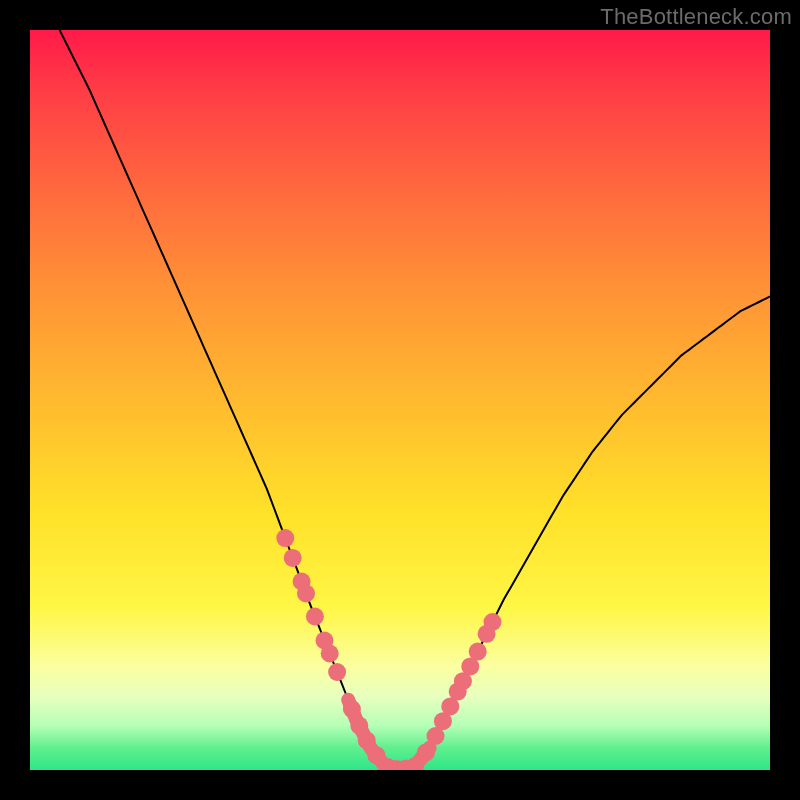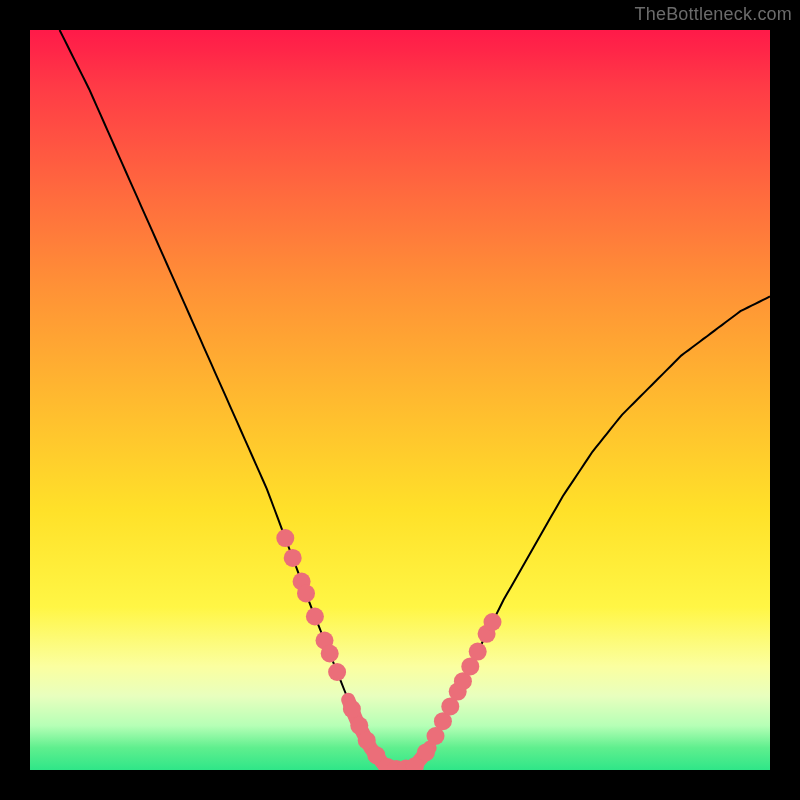"TheBottleneck.com" .watermark { font-size: 18px -> 22px }
